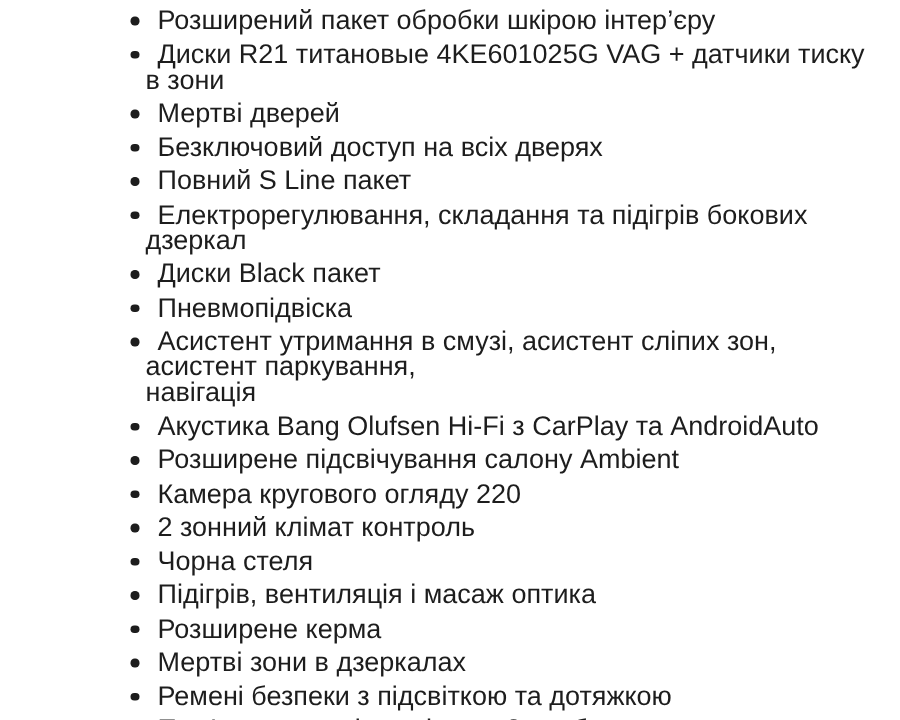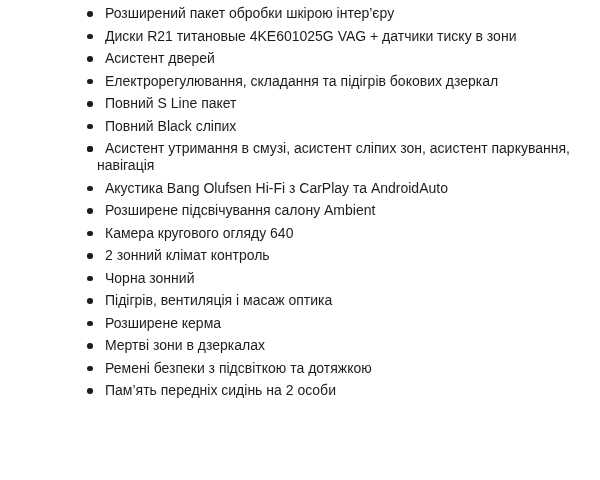"Розширений пакет обробки шкірою" ul.features li { font-size: 14px -> 18px }
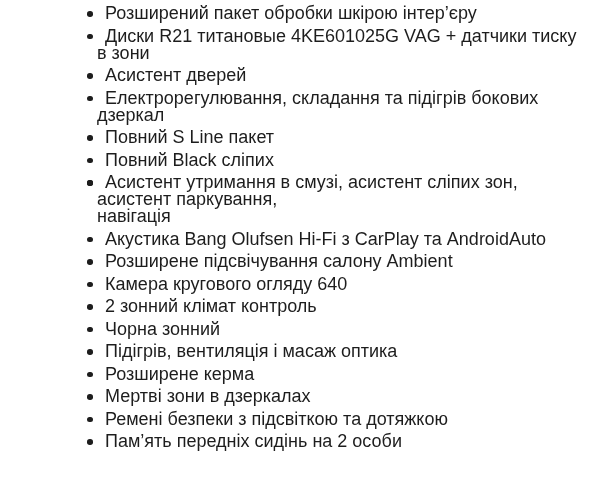"Асистент дверей" span.feature-text { text: Асистент -> Мертві }
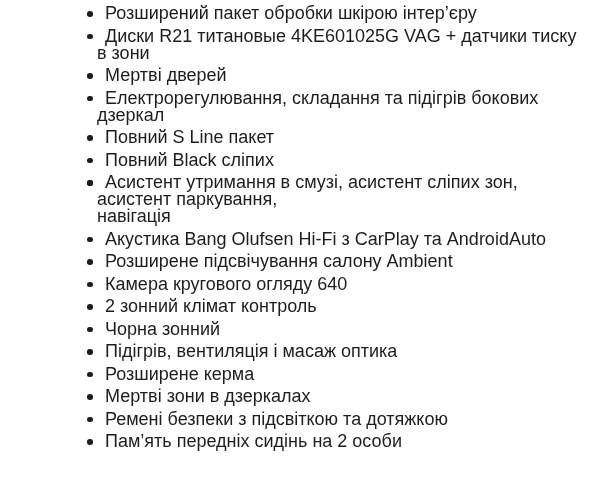"Безключовий доступ на всіх дверях" li { html: none -> <li> <span></span><span>Безключовий доступ на всіх дверях</span> </li> }
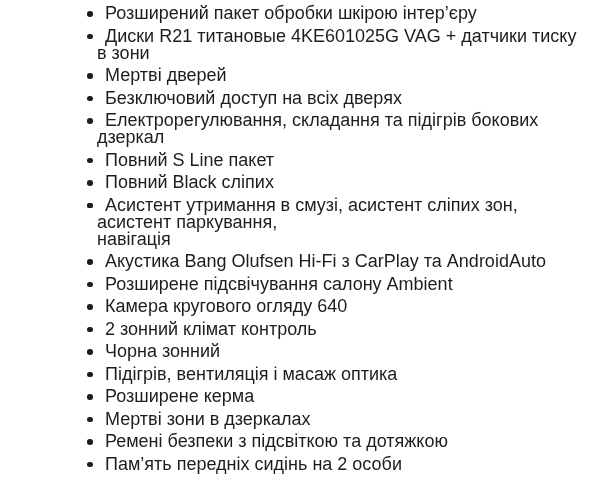"Електрорегулювання, складання та" li { order: before "Повний S Line пакет" -> after "Повний S Line пакет" }
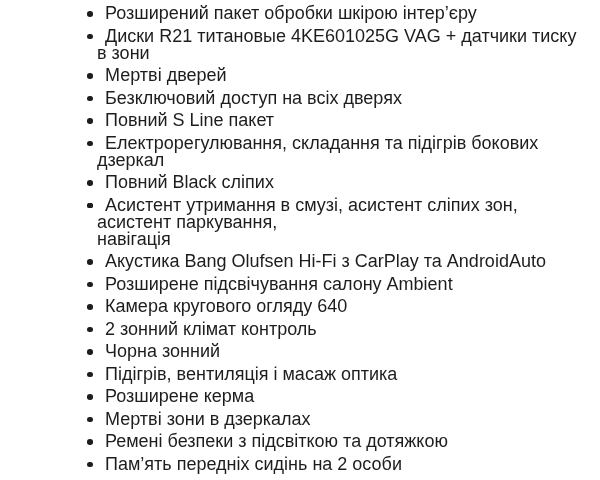"Повний Black сліпих" span.feature-text { text: Повний Black сліпих -> Диски Black пакет }
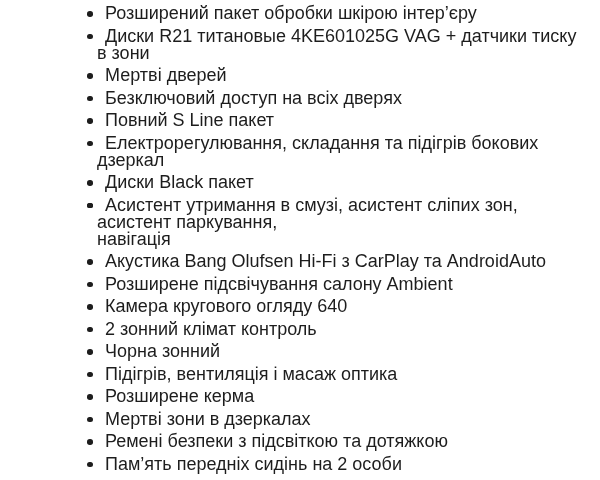"Пневмопідвіска" span.feature-text { html: none -> <span>Пневмопідвіска</span> }
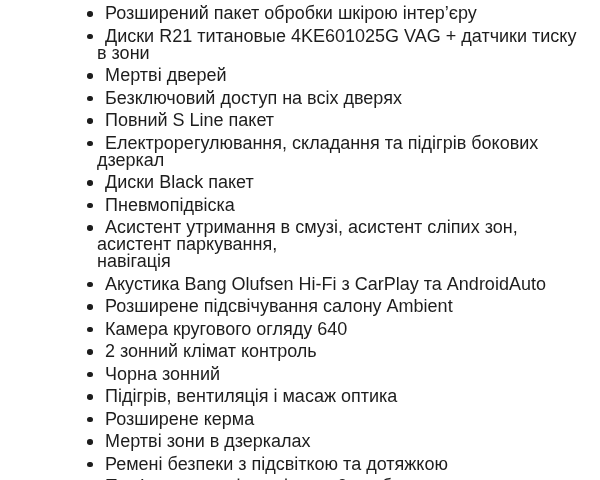"Камера кругового огляду 640" span.feature-text { text: 640 -> 220 }
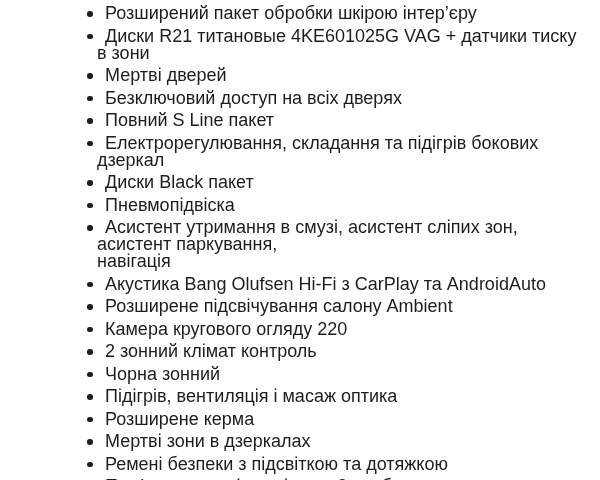"Чорна зонний" span.feature-text { text: зонний -> стеля }
